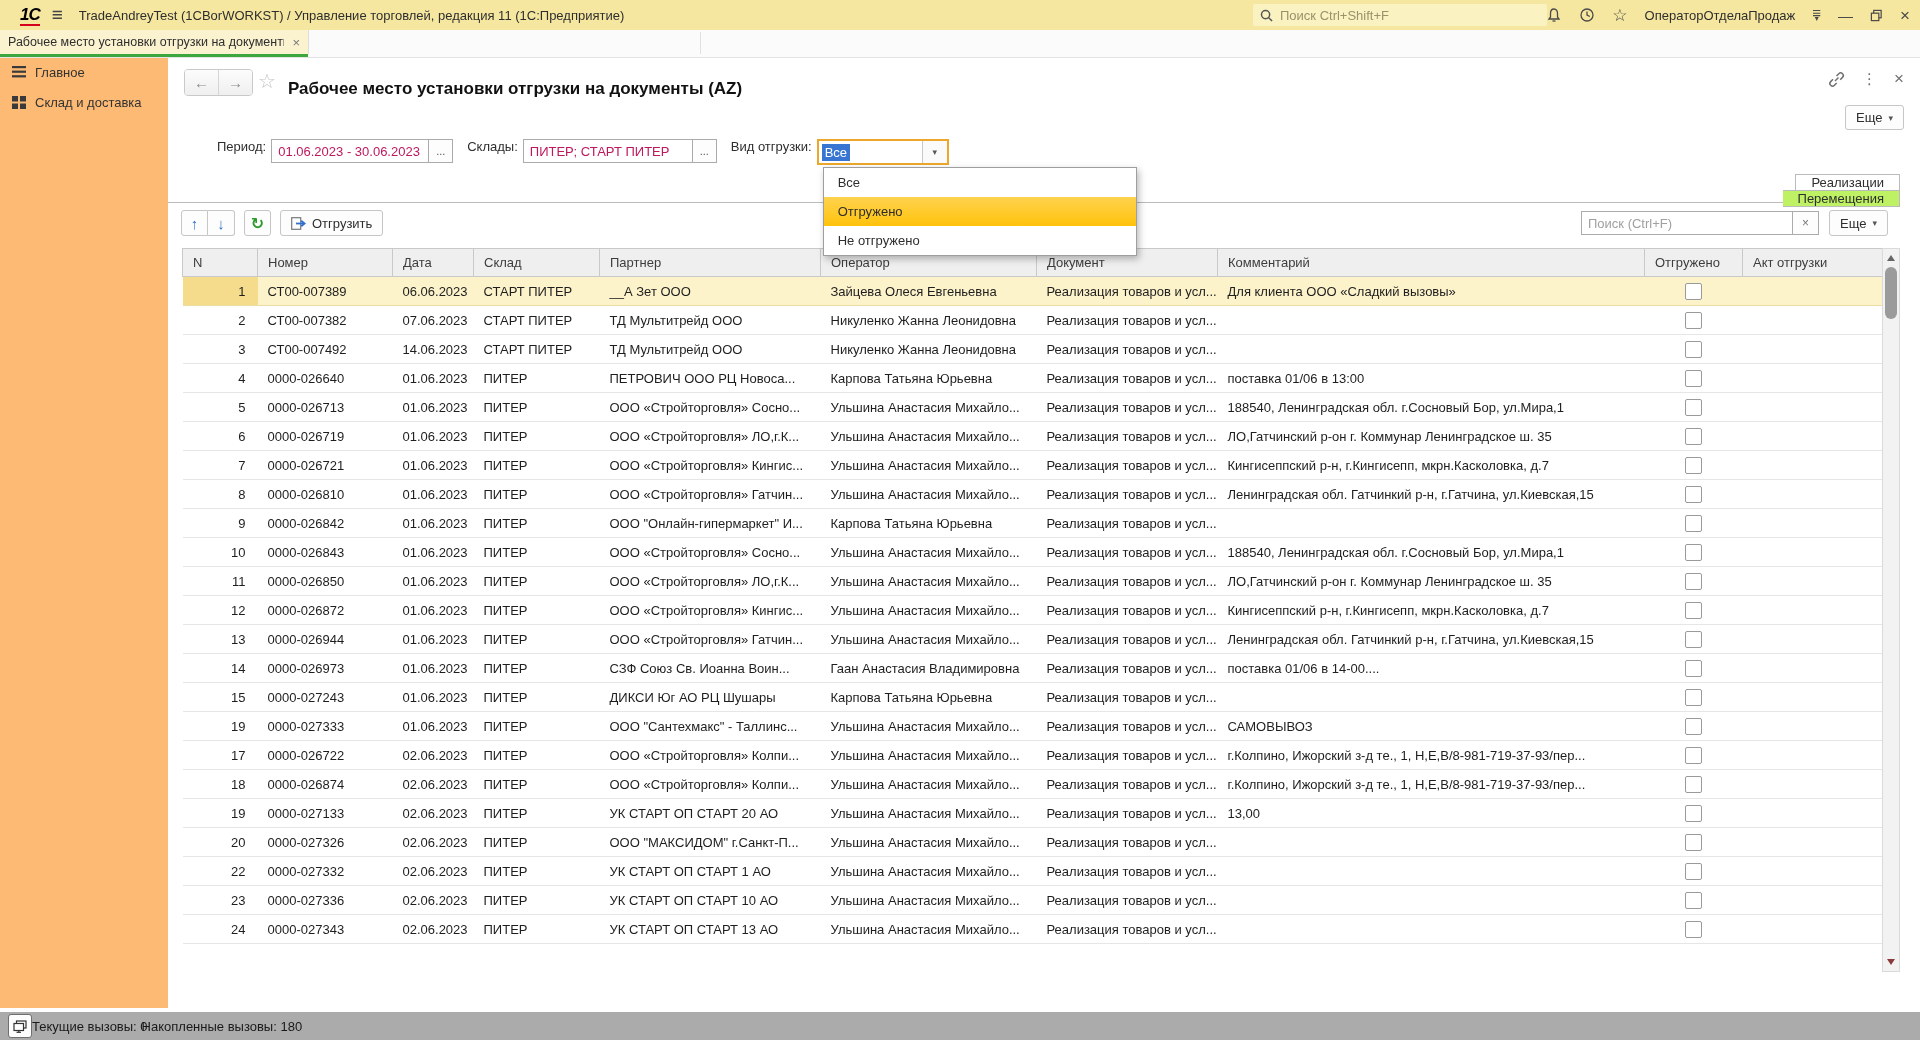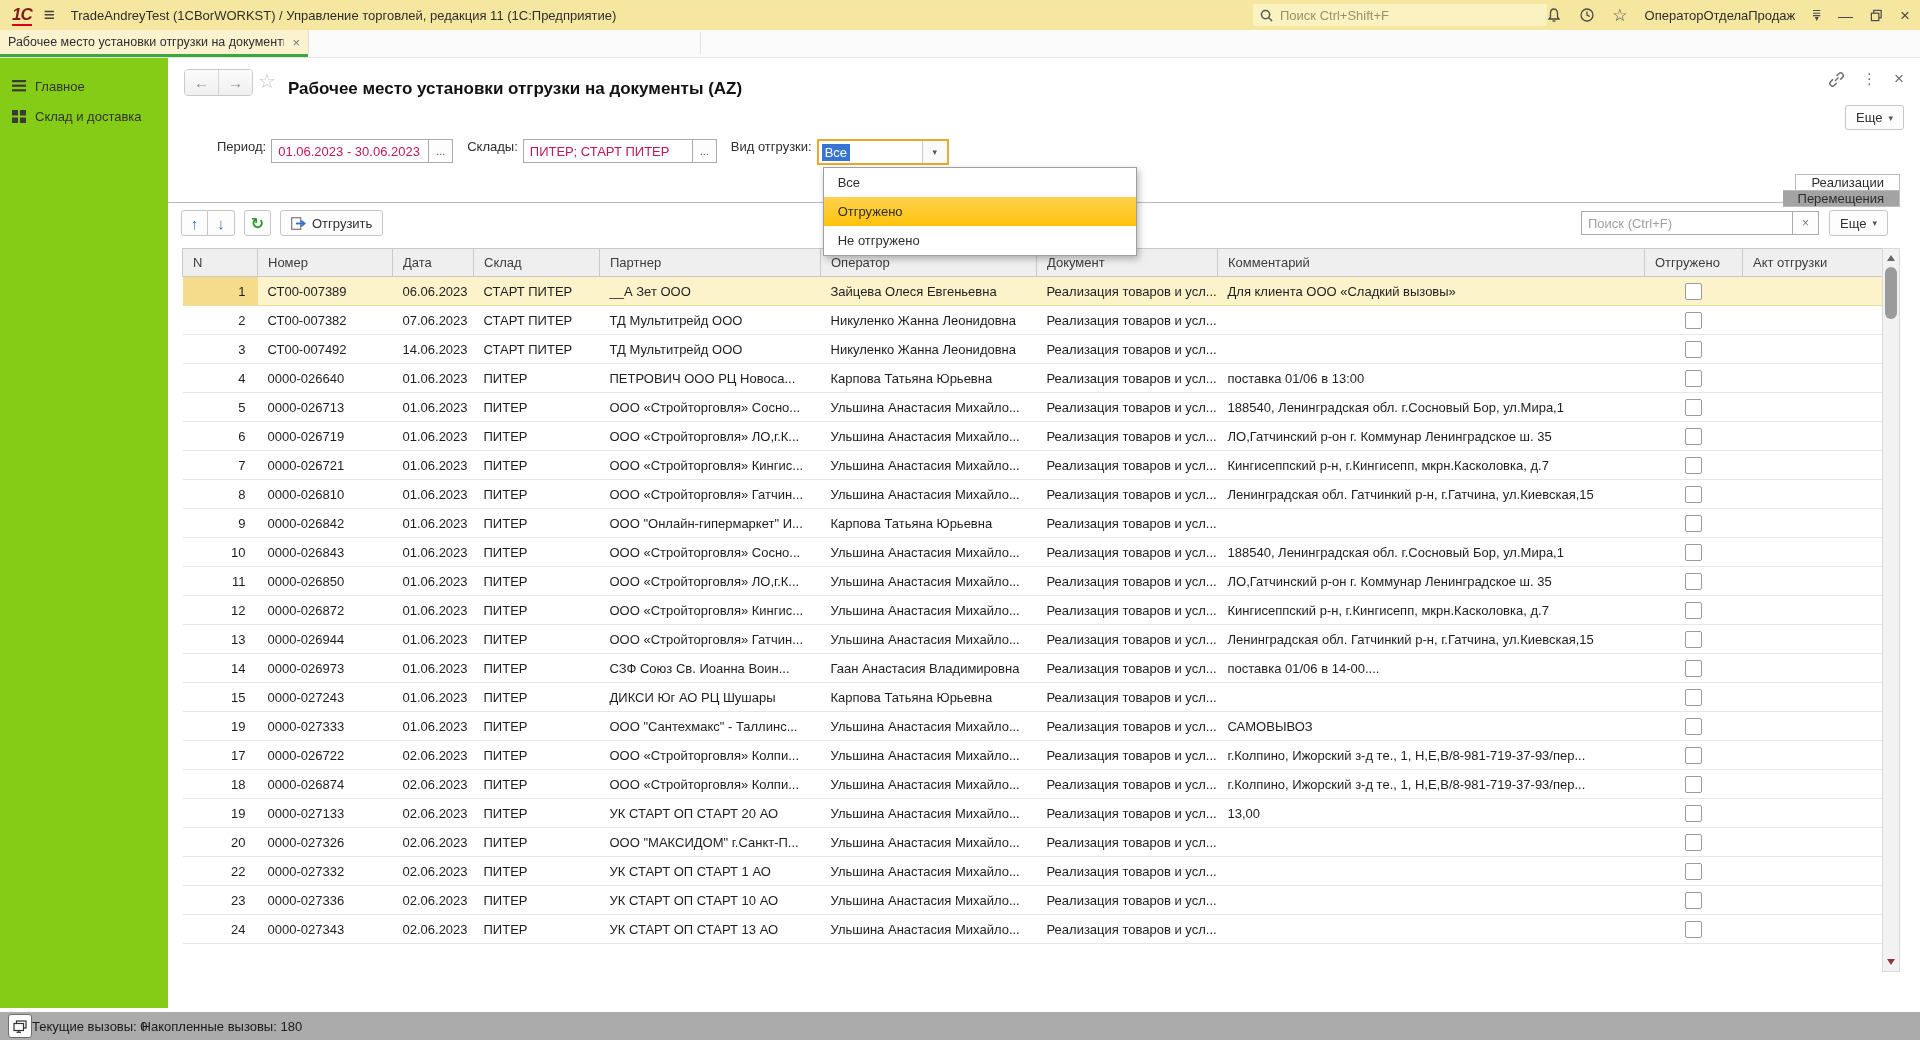"1С" .logo { color: #7f1d1d -> #000000; margin: 0 12px 0 12px -> 0 12px 0 20px }
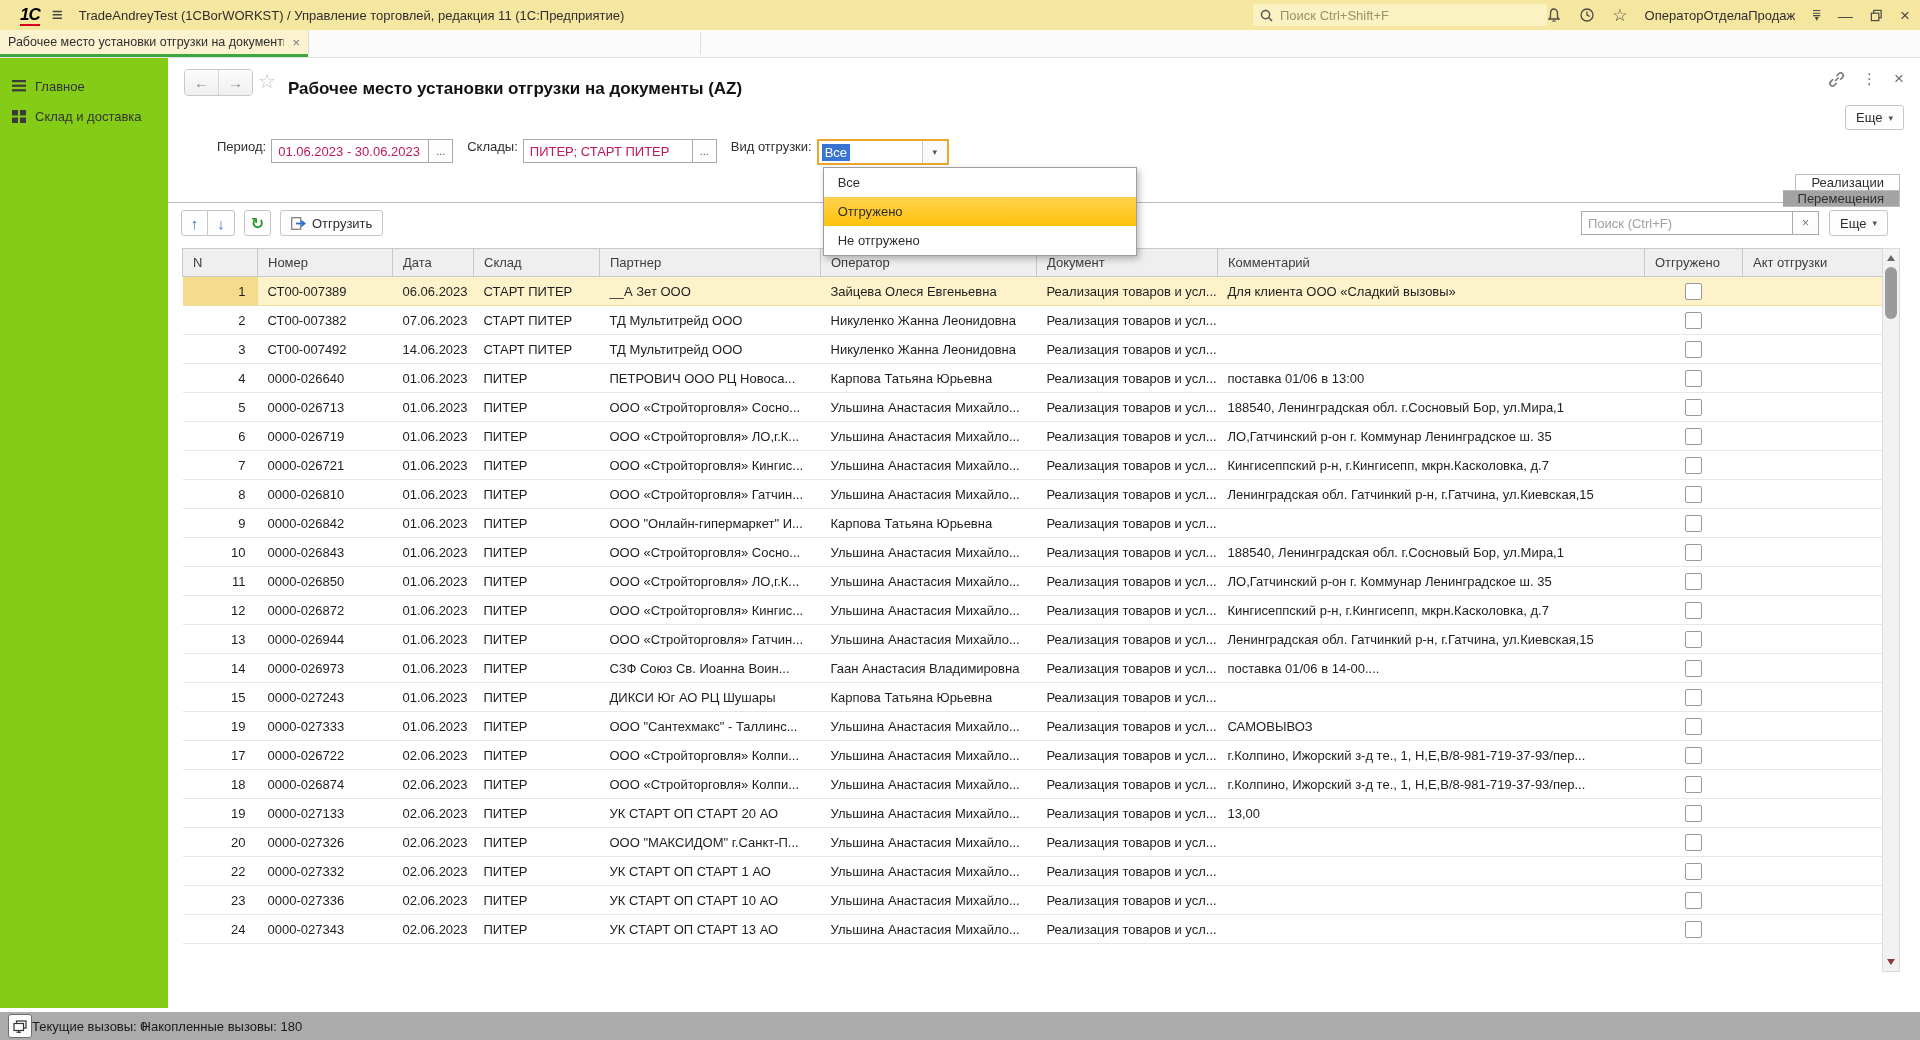"Главное" .sidebar { background: #84cc16 -> #fdba74; padding-top: 14px -> 0 }
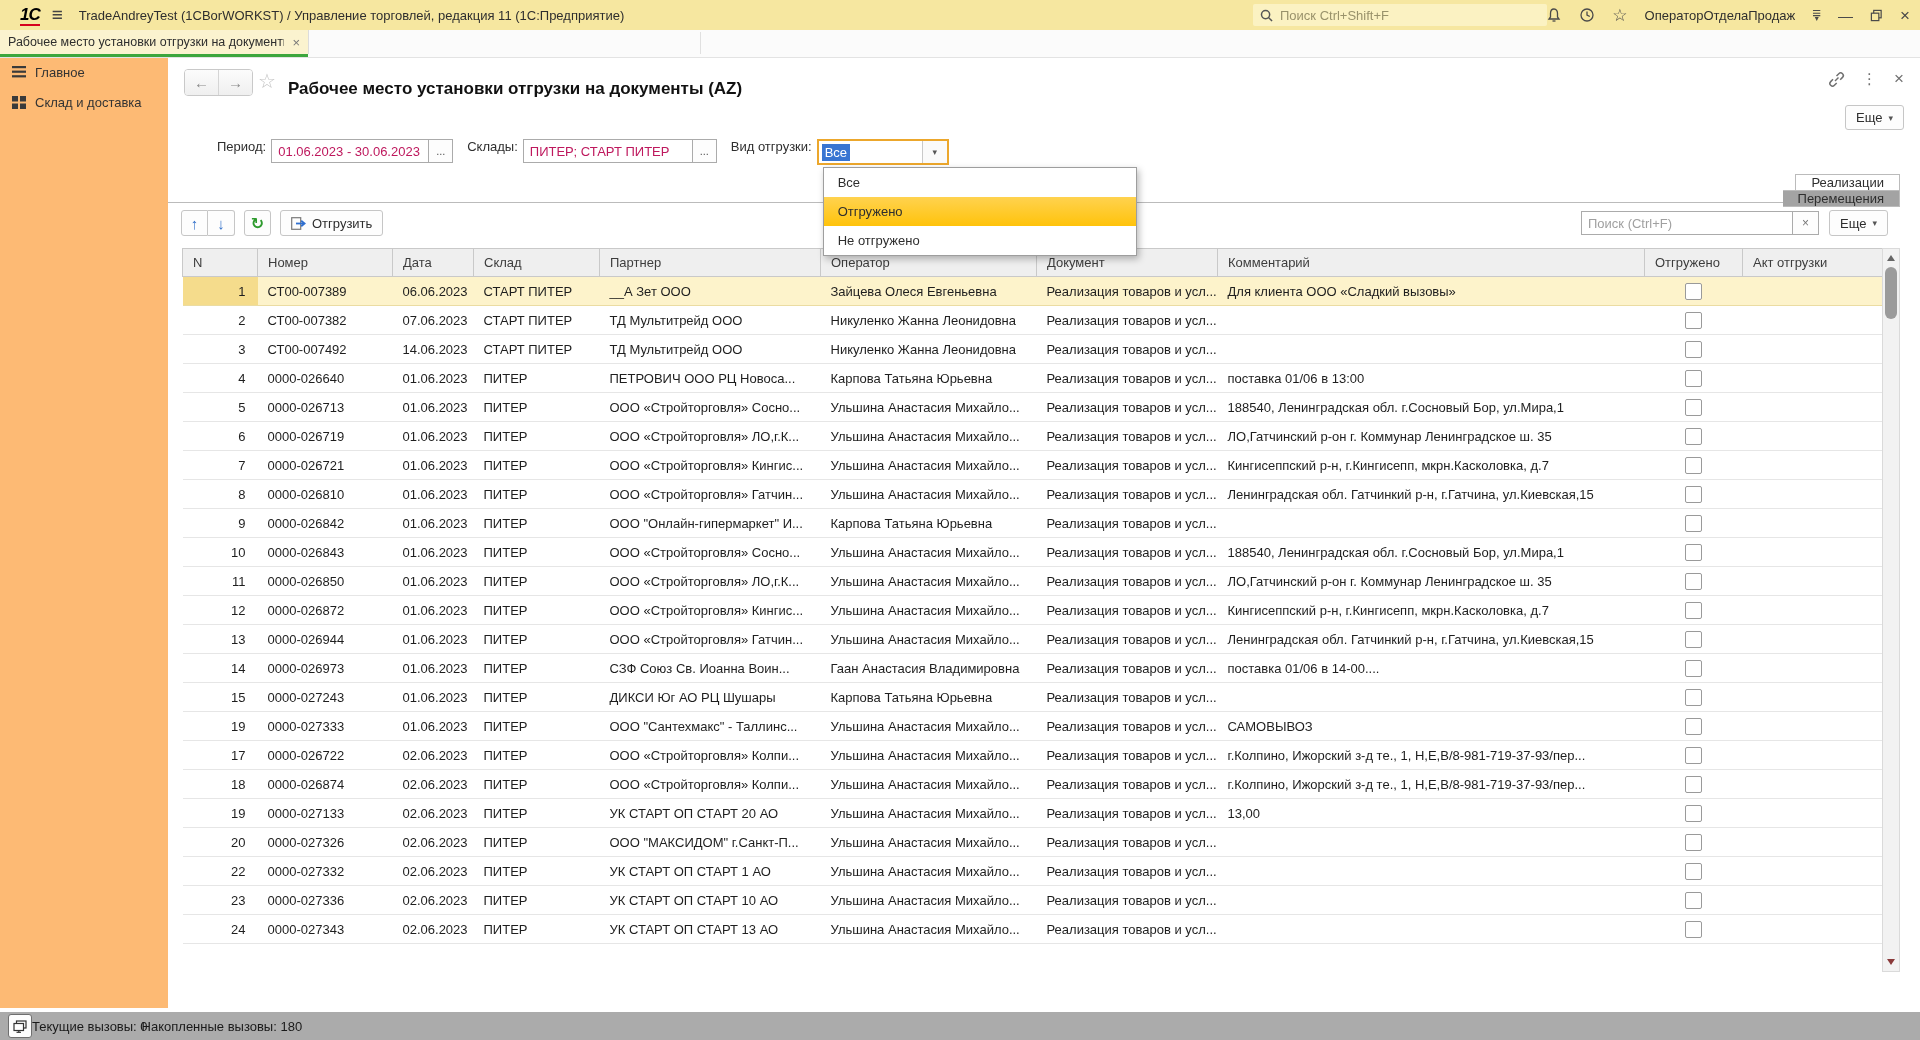"Перемещения" .dtab.inactive { background: #a3a3a3 -> #bef264 }
